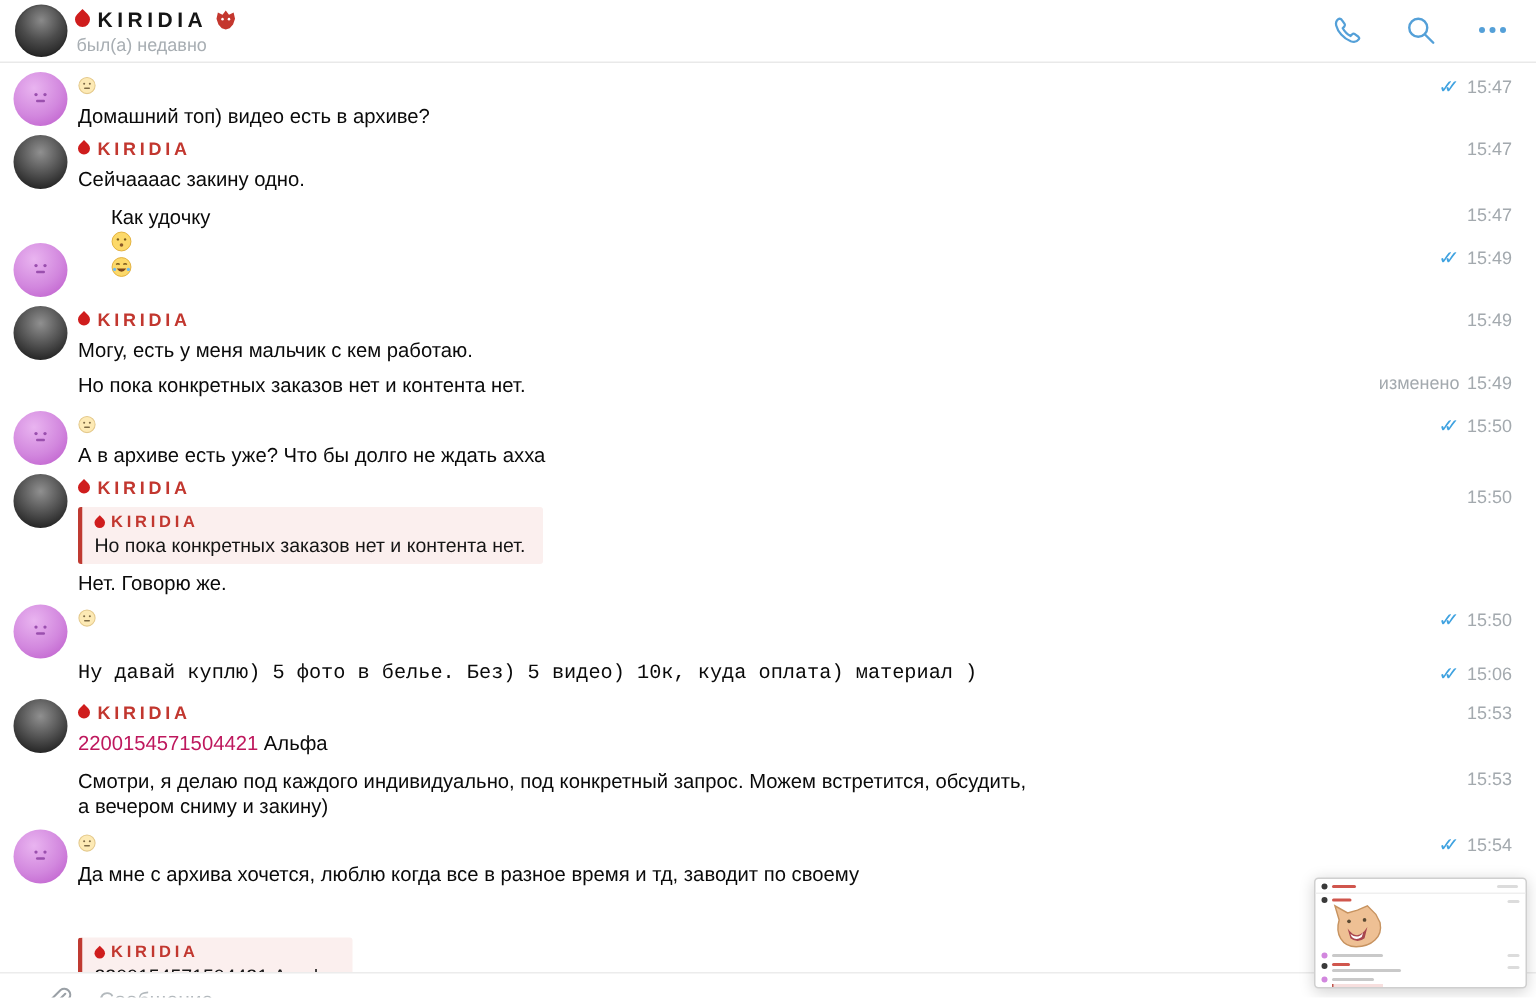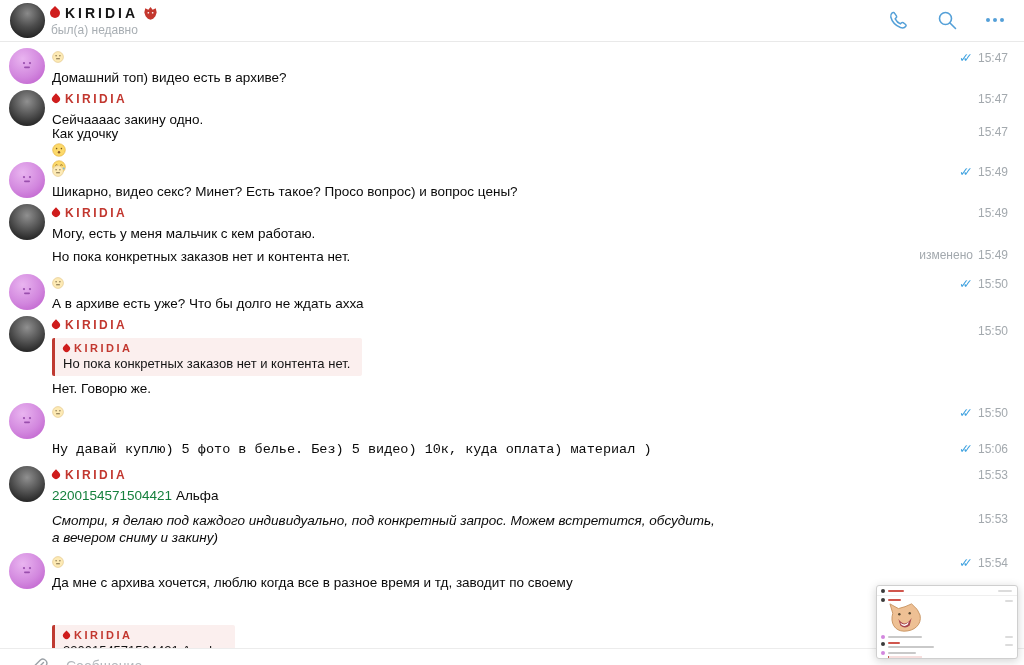"Как удочку" div.msg { padding-left: none -> 22px; top: 83px -> 94px }
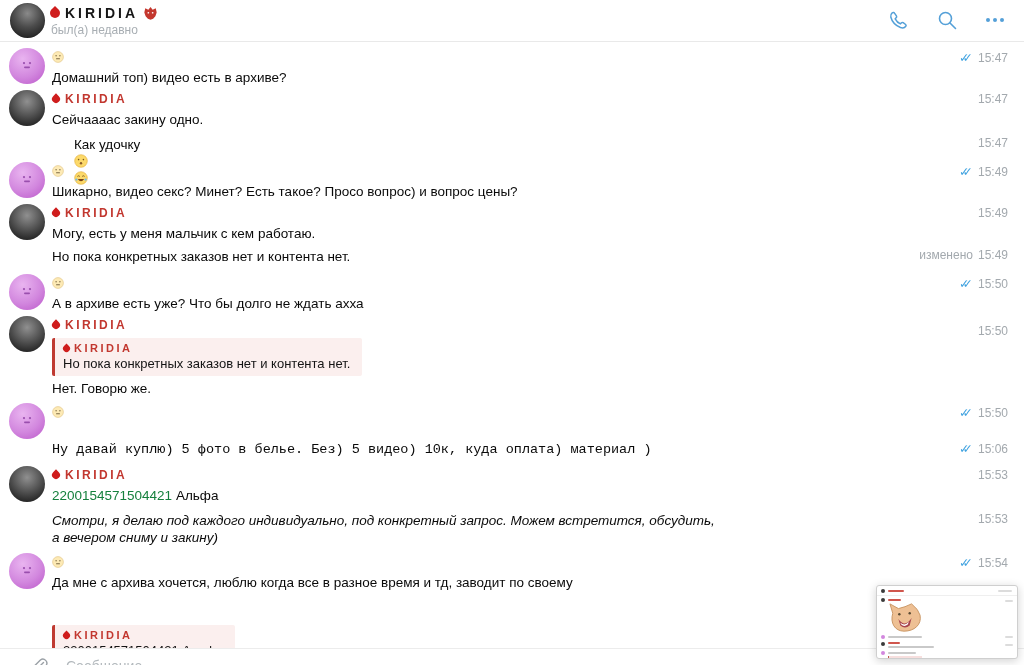"Шикарно, видео секс? Минет? Есть" div.content { html: <div> <div> <svg> <circle></circle> <circle></circle> <circle></circle> <rect></rect> </svg> </div> <div>Шикарно, видео секс? Минет? Есть такое? Просо вопрос) и вопрос цены?</div> </div> -> none }
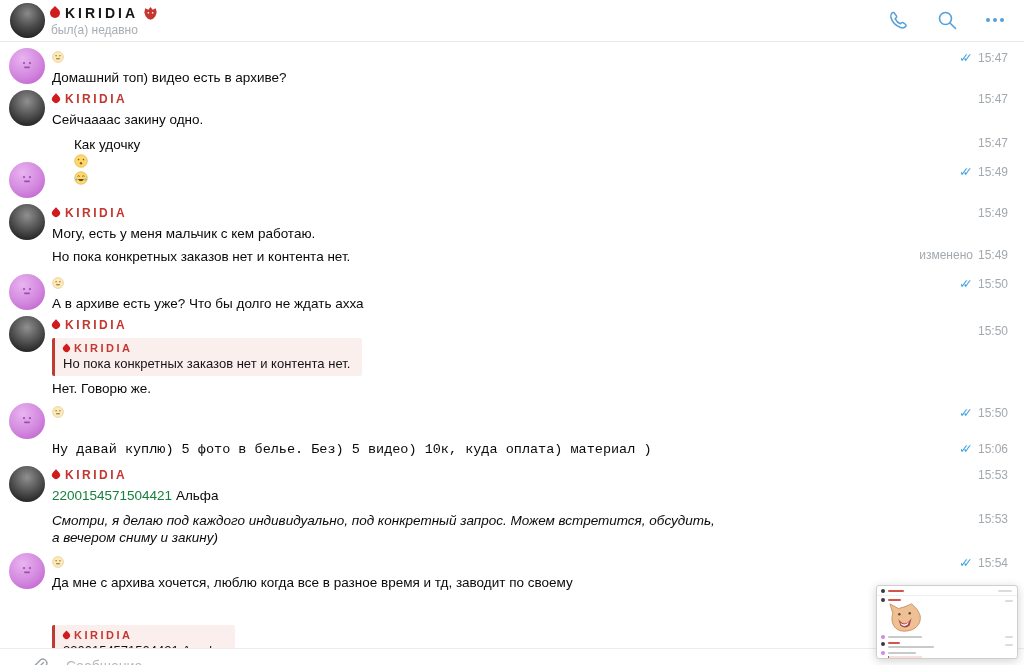"2200154571504421" .link { color: #15803d -> #be185d }
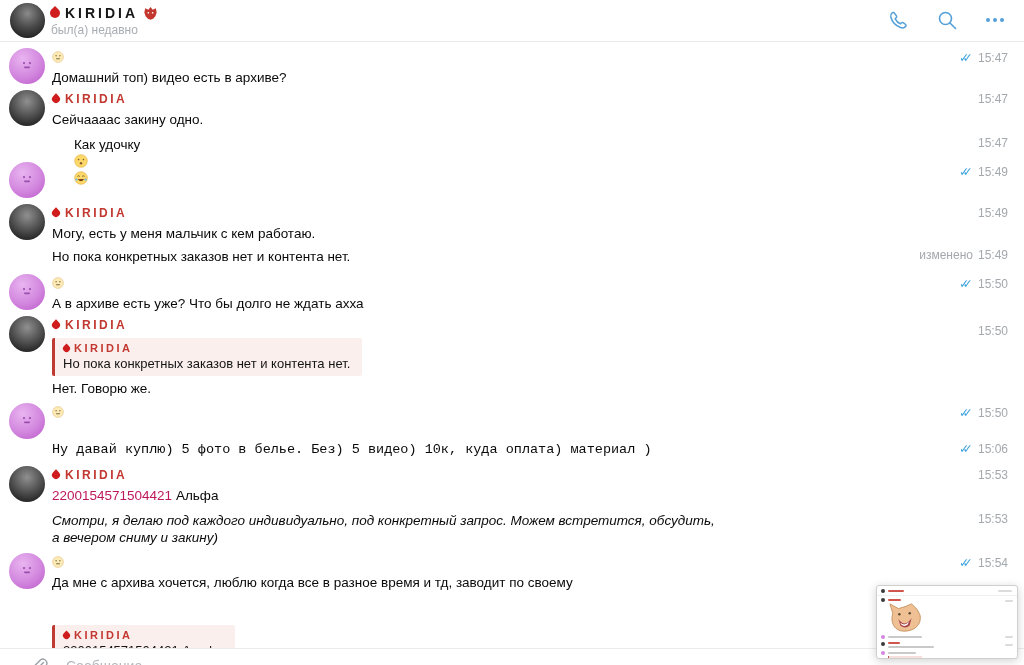"Смотри, я делаю под каждого" div.mtext { font-style: italic -> none }
